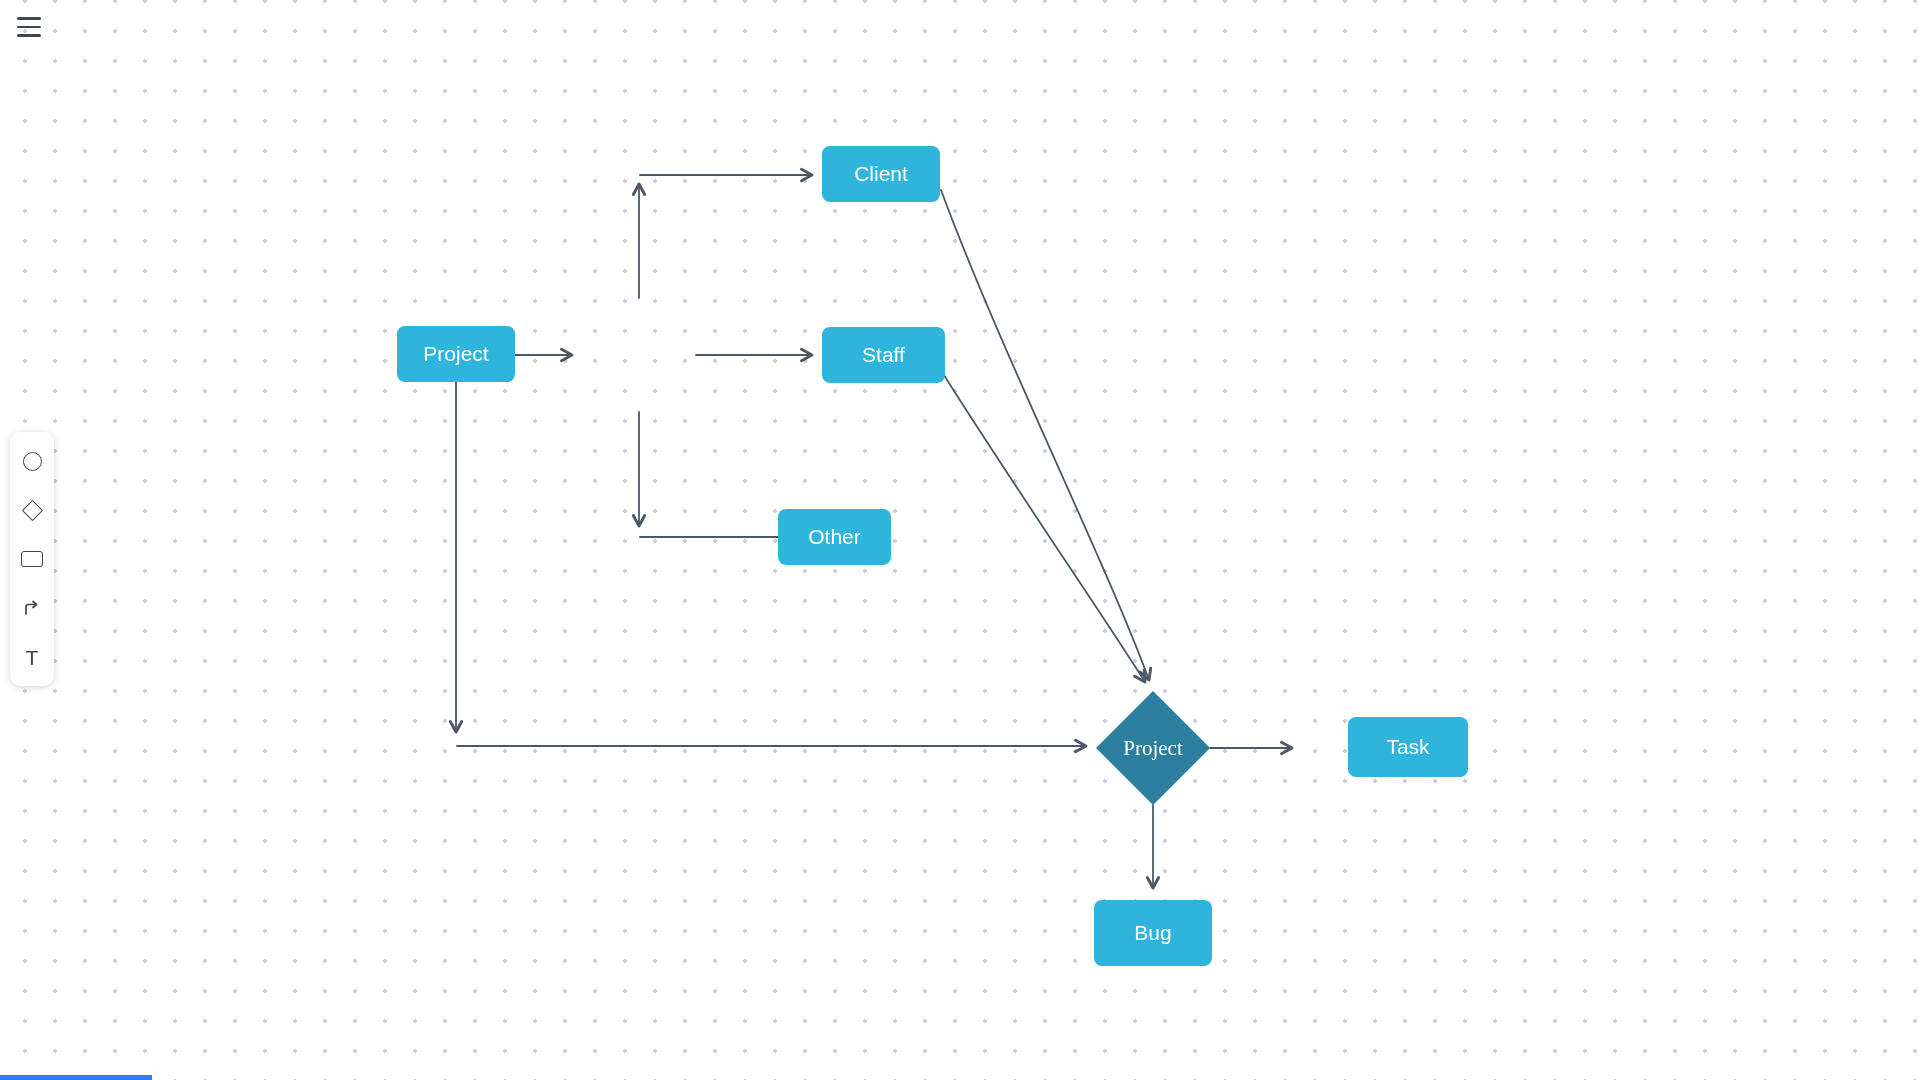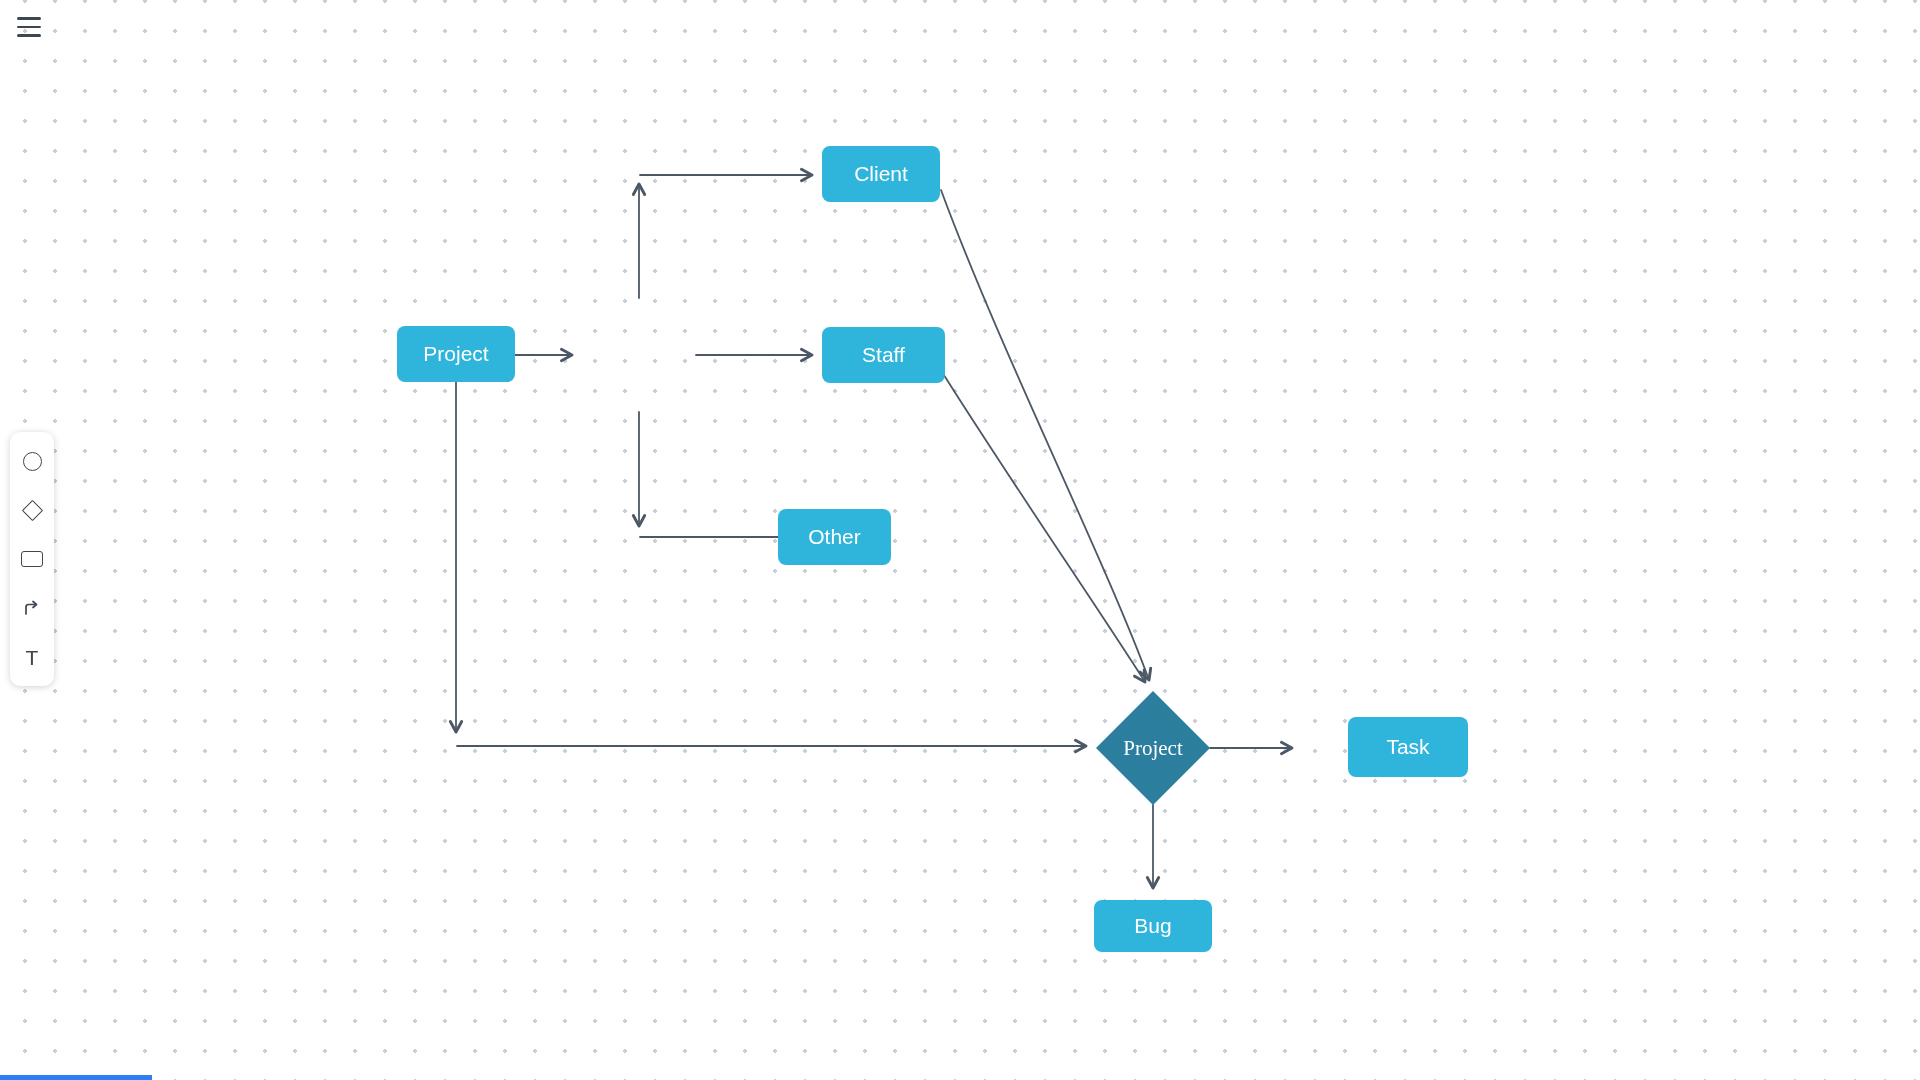"Bug" #node-bug { height: 52px -> 66px }
